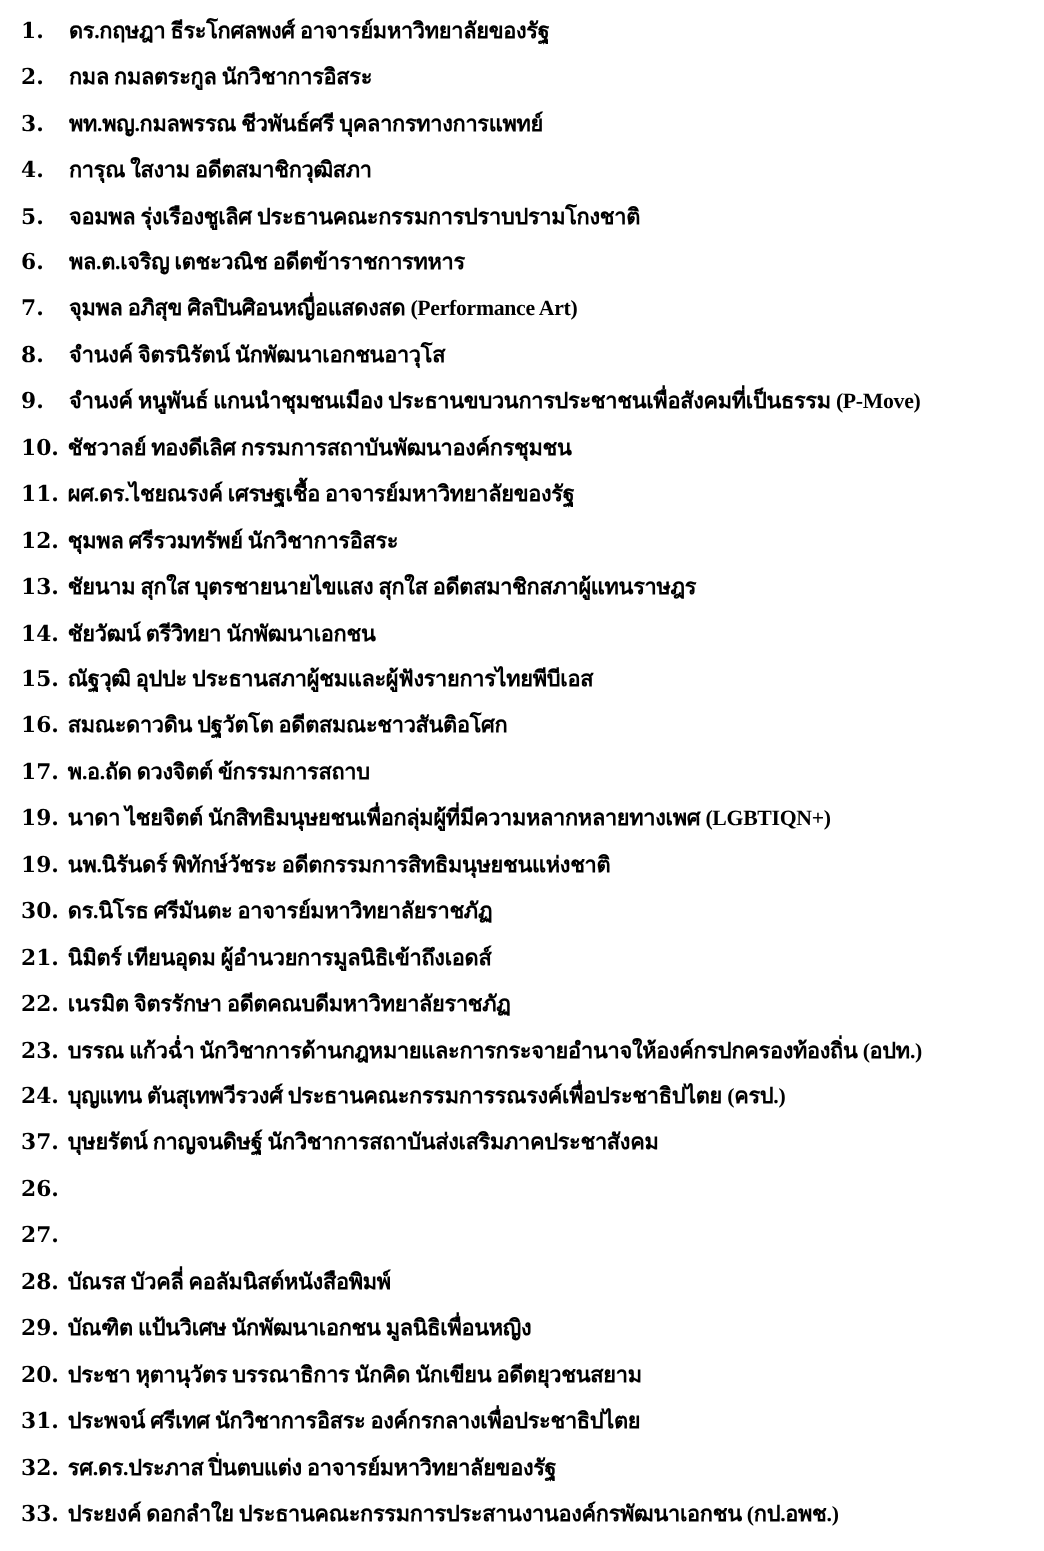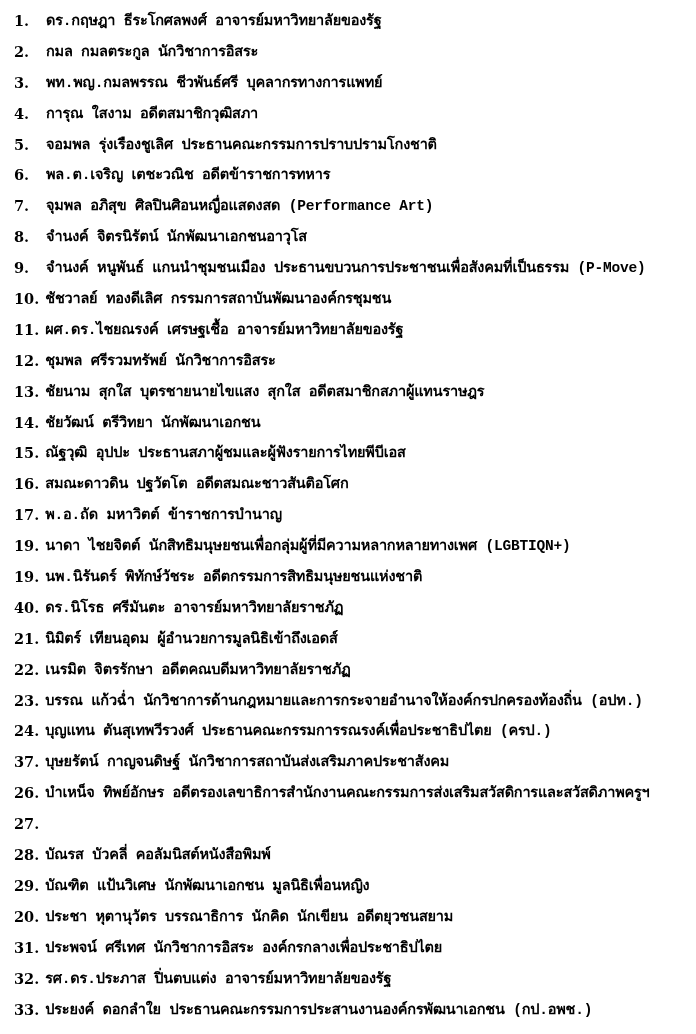"ดร.กฤษฎา ธีระโกศลพงศ์" .text { font-family: Liberation Mono, monospace -> Liberation Serif, serif }
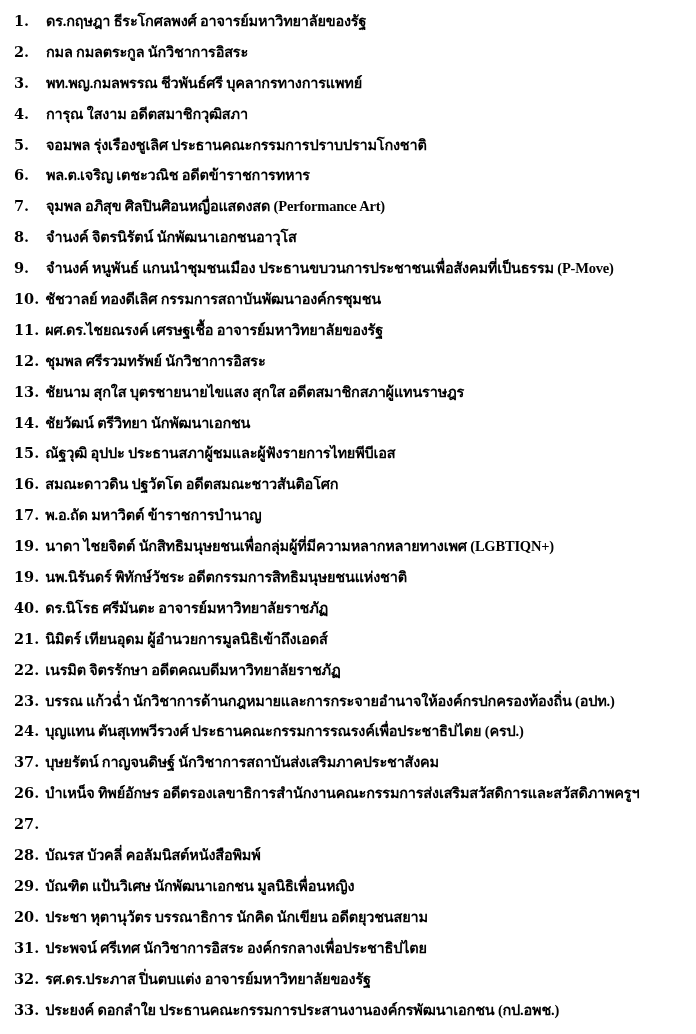"พ.อ.ถัด มหาวิตต์ ข้าราชการบำนาญ" span.text { text: มหาวิตต์  ข้าราชการบำนาญ -> ดวงจิตต์  ข้กรรมการสถาบ }
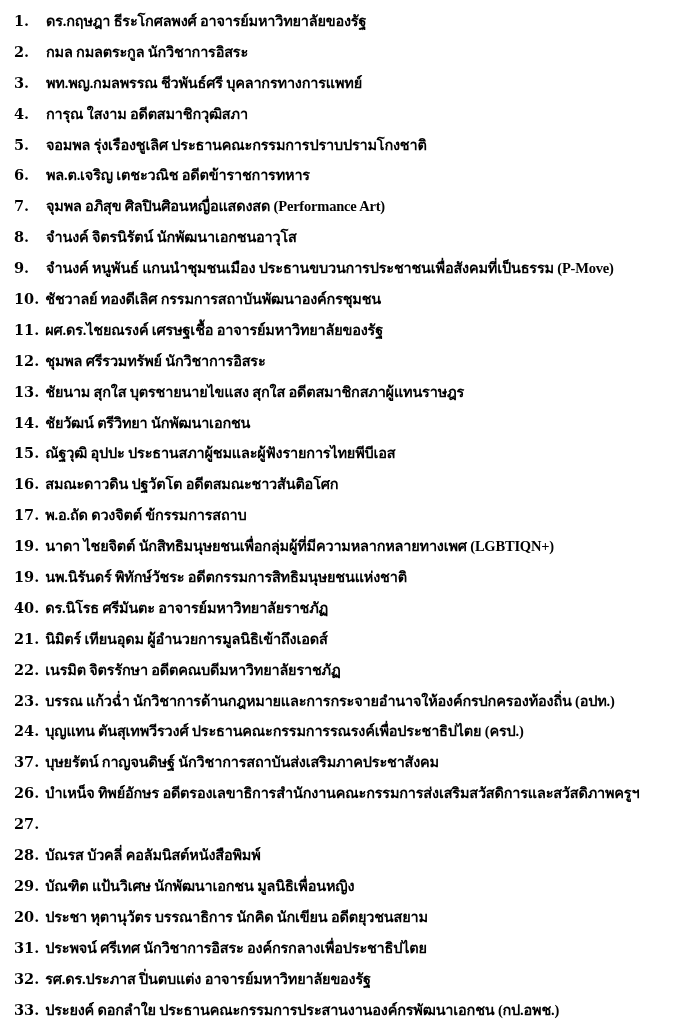"40." span.num { text: 40 -> 30 }
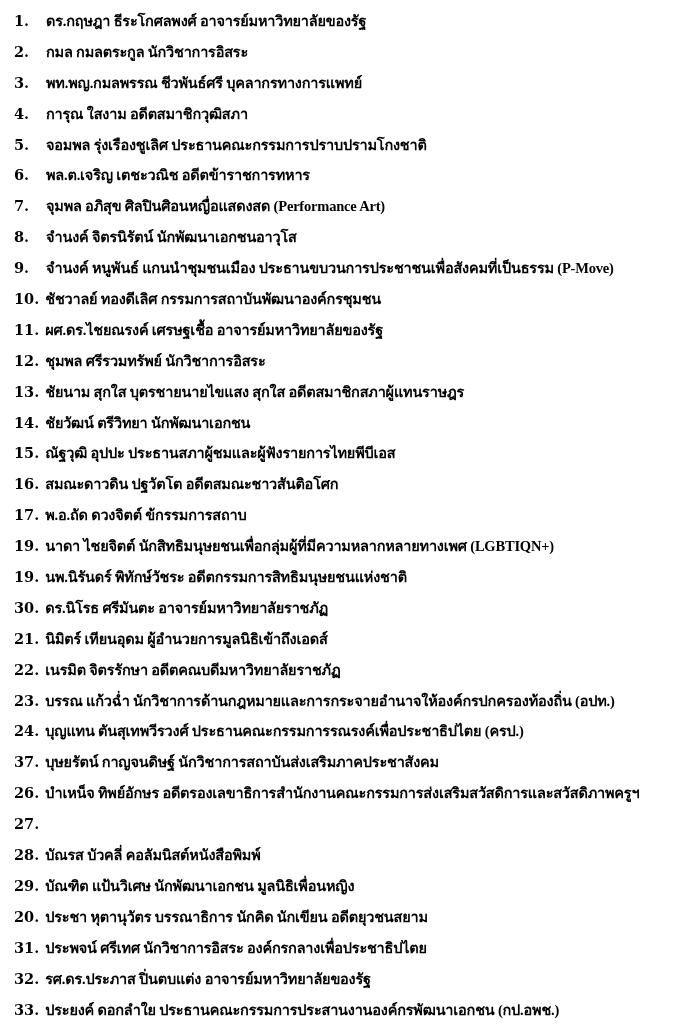"บำเหน็จ ทิพย์อักษร" span.text { html: <span>บำเหน็จ ทิพย์อักษร อดีตรองเลขาธิการสำนักงานคณะกรรมการส่งเสริมสวัสดิการและสวัสดิภาพครูฯ</span> -> none }
